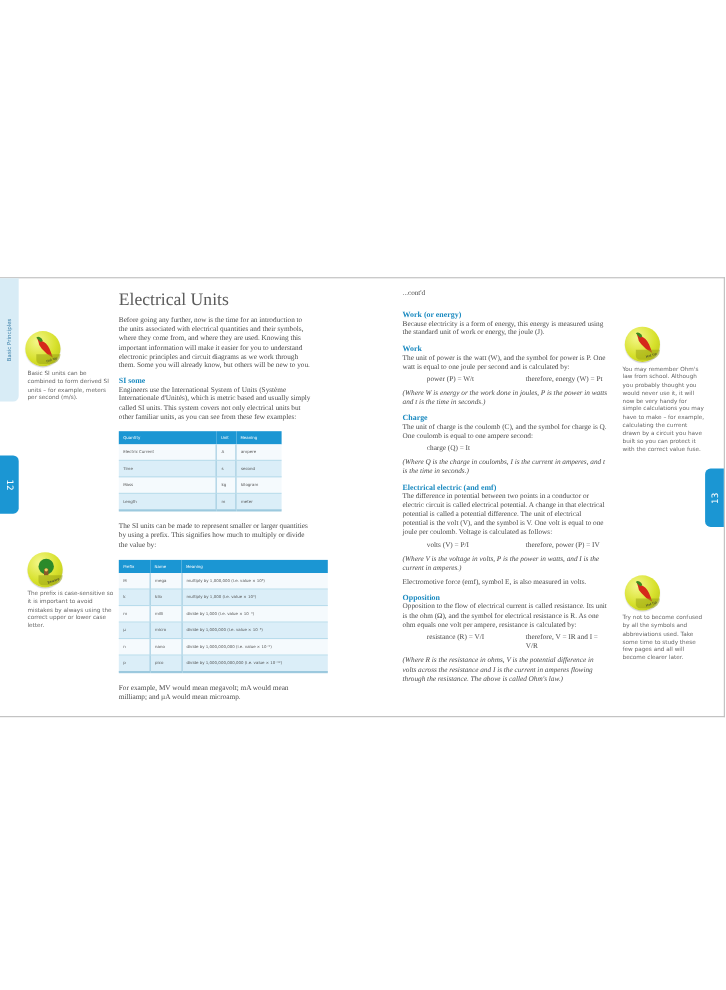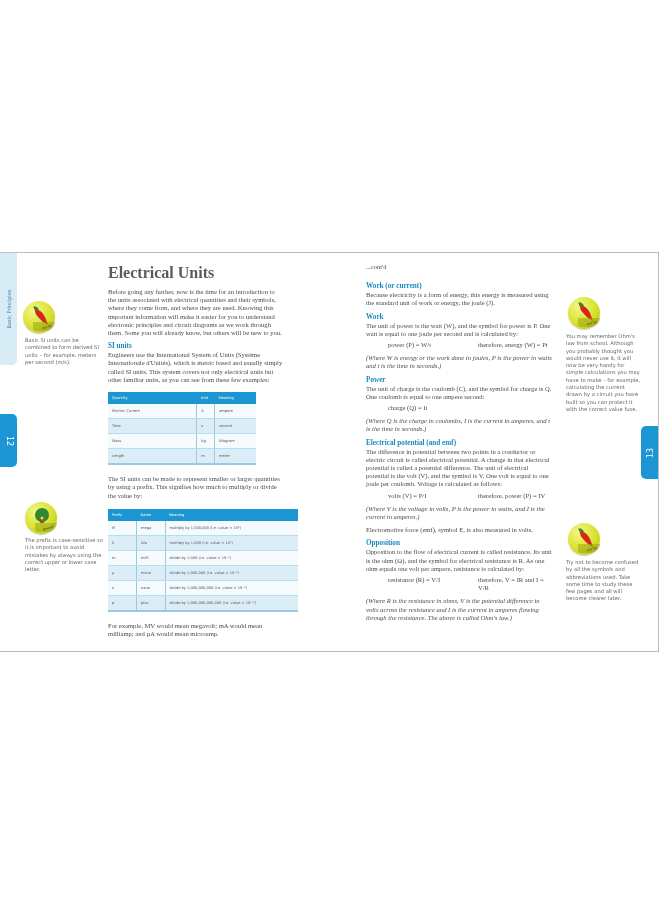"Electrical Units" h1.title { font-weight: bold -> normal }
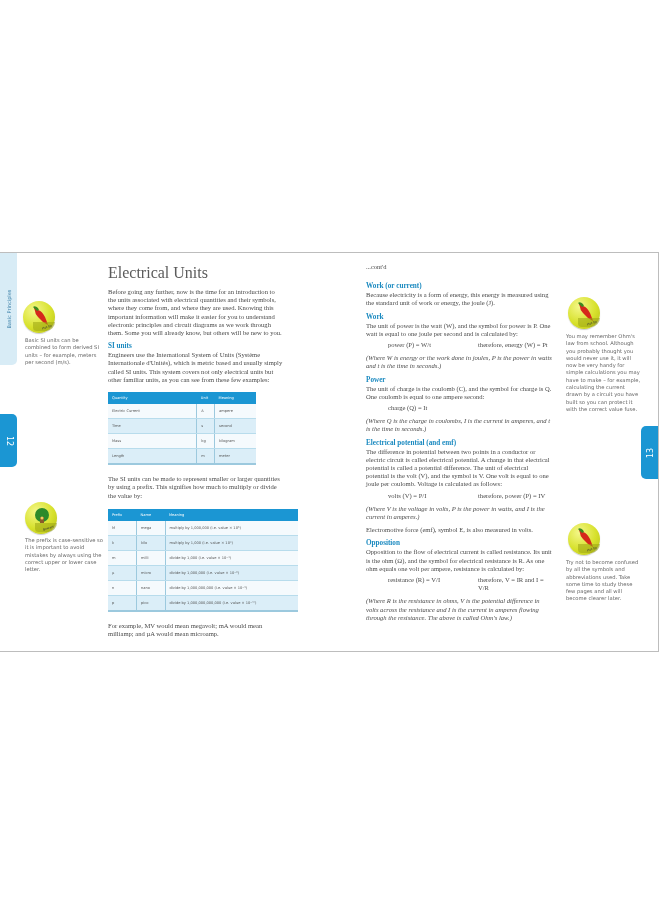"Work (or current)" h2.sub { text: current -> energy }
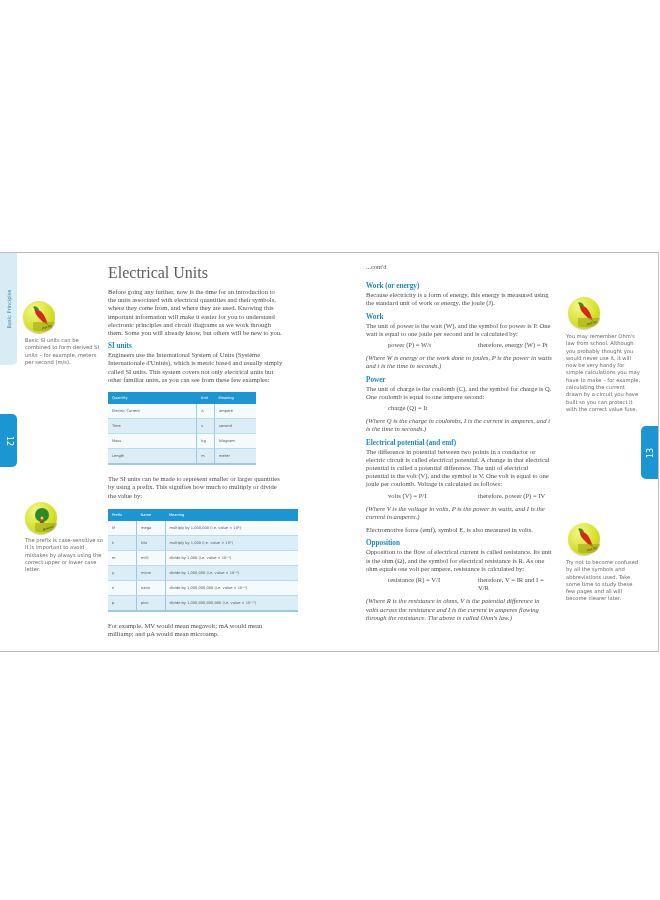"SI units" h2.sub { text: units -> some }
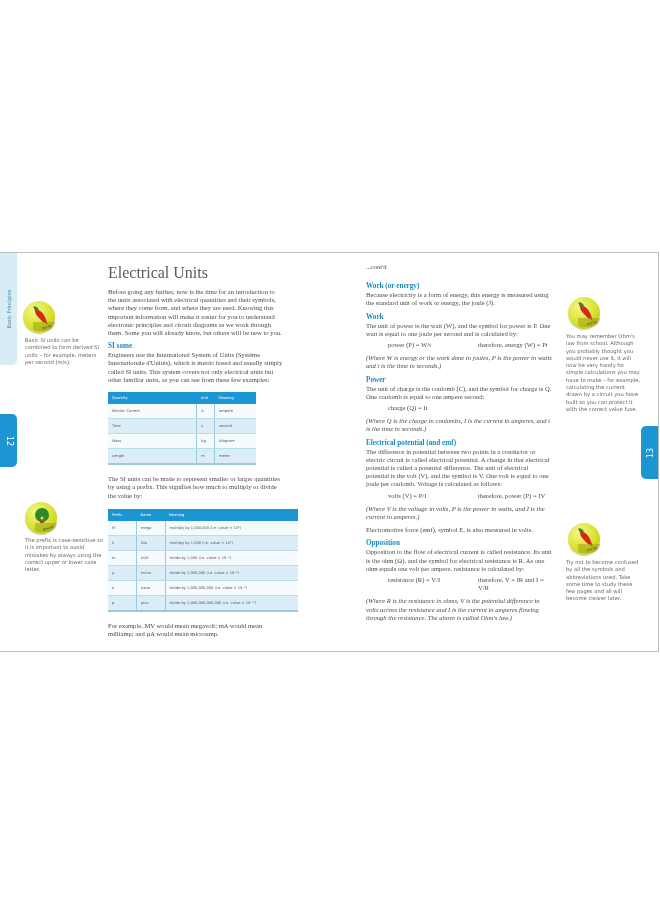"Power" h2.sub { text: Power -> Charge }
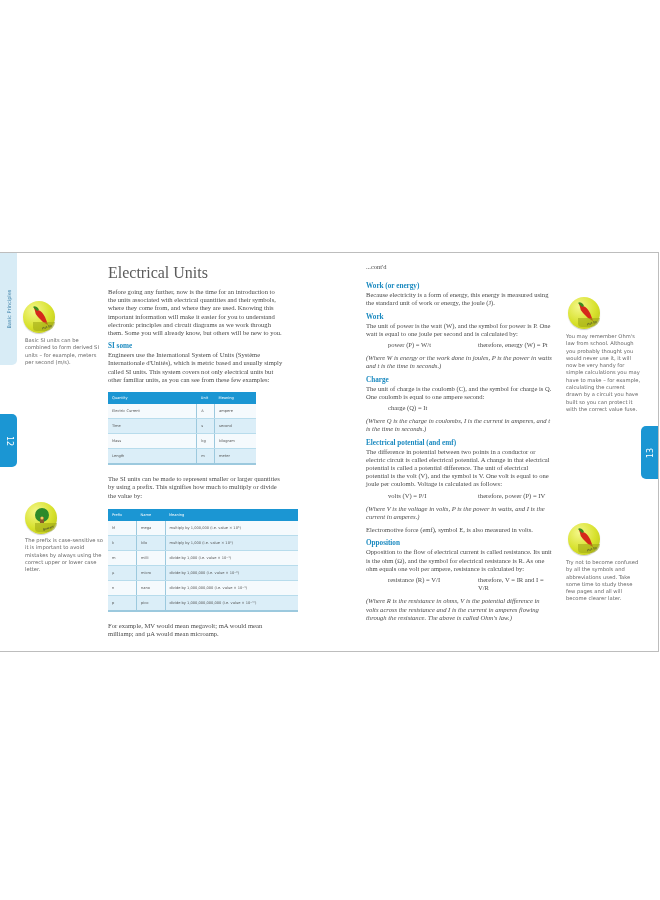"Electrical potential (and emf)" h2.sub { text: potential -> electric }
